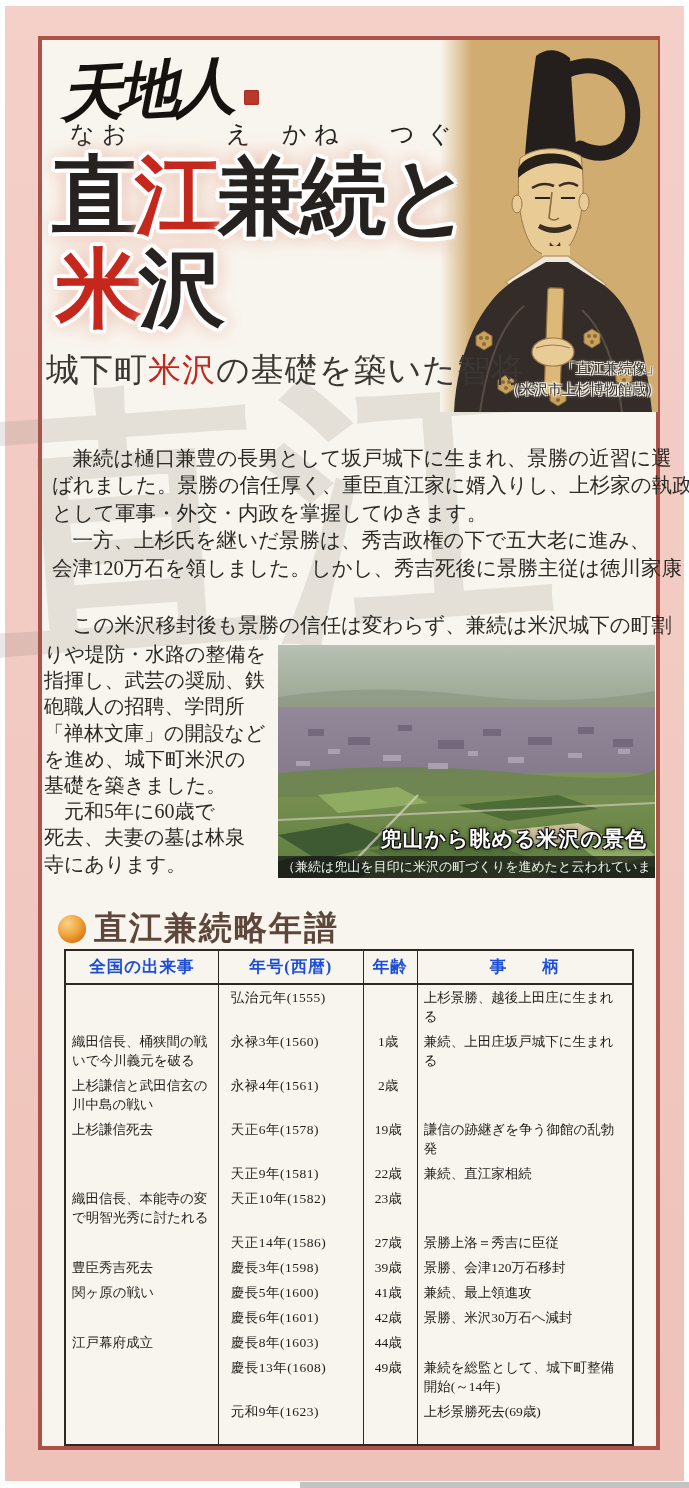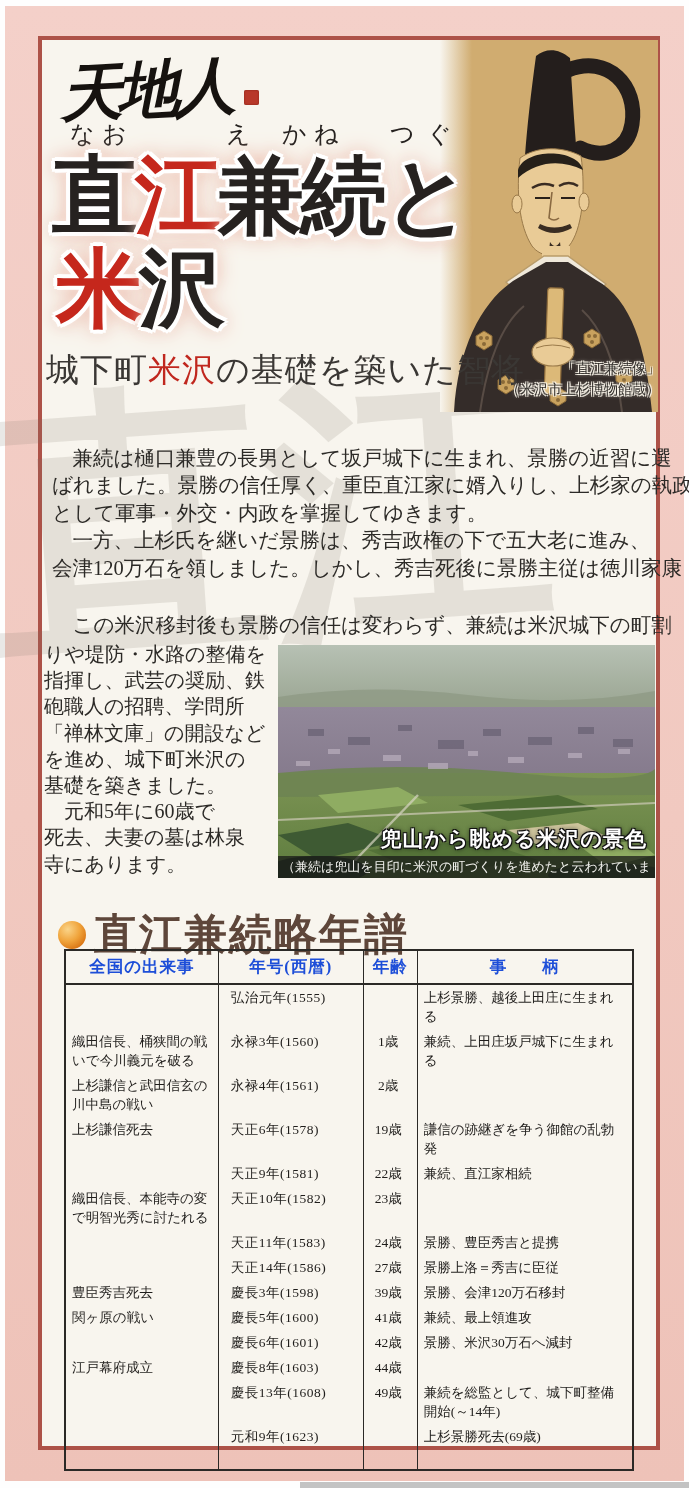"直江兼続略年譜" .section-title { font-size: 43px -> 33px }
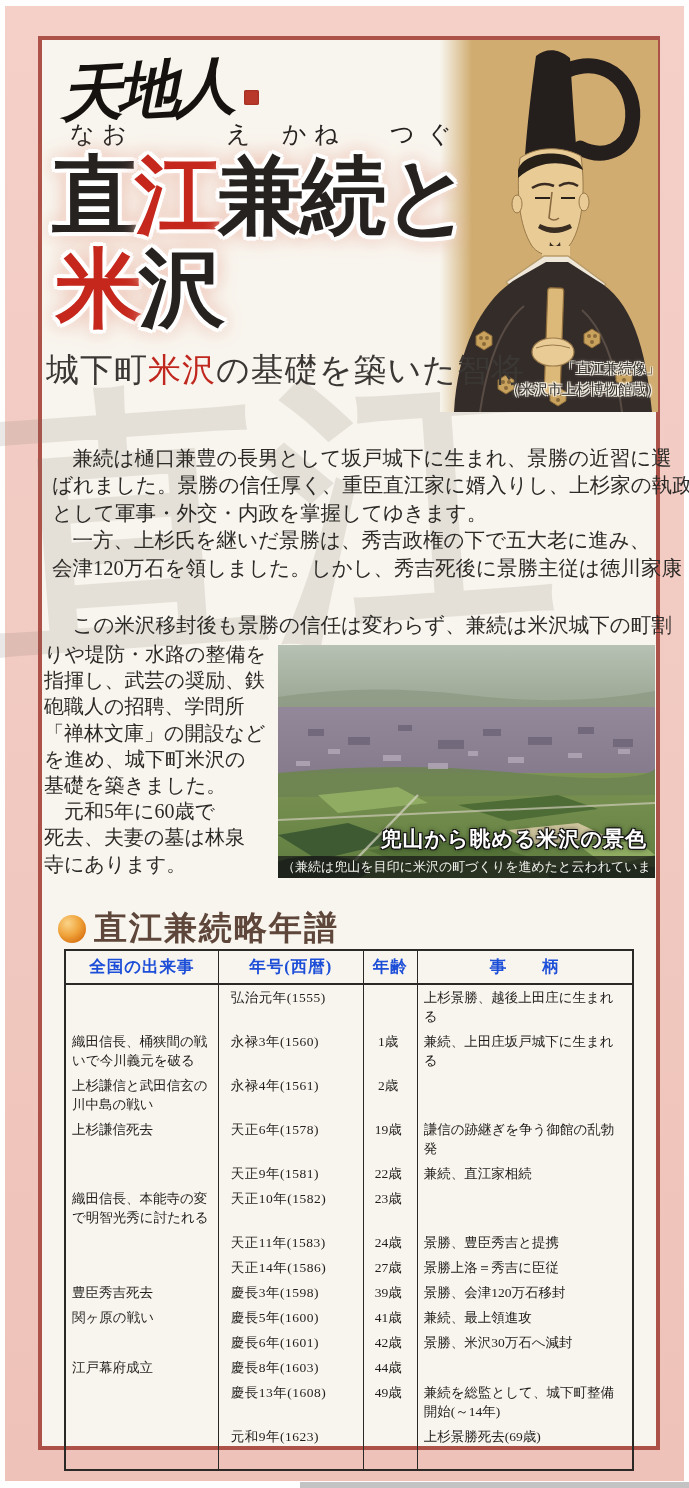"天正11年(1583)" tr { html: <tr> <td></td> <td>天正11年(1583)</td> <td>24歳</td> <td>景勝、豊臣秀吉と提携</td> </tr> -> none }
